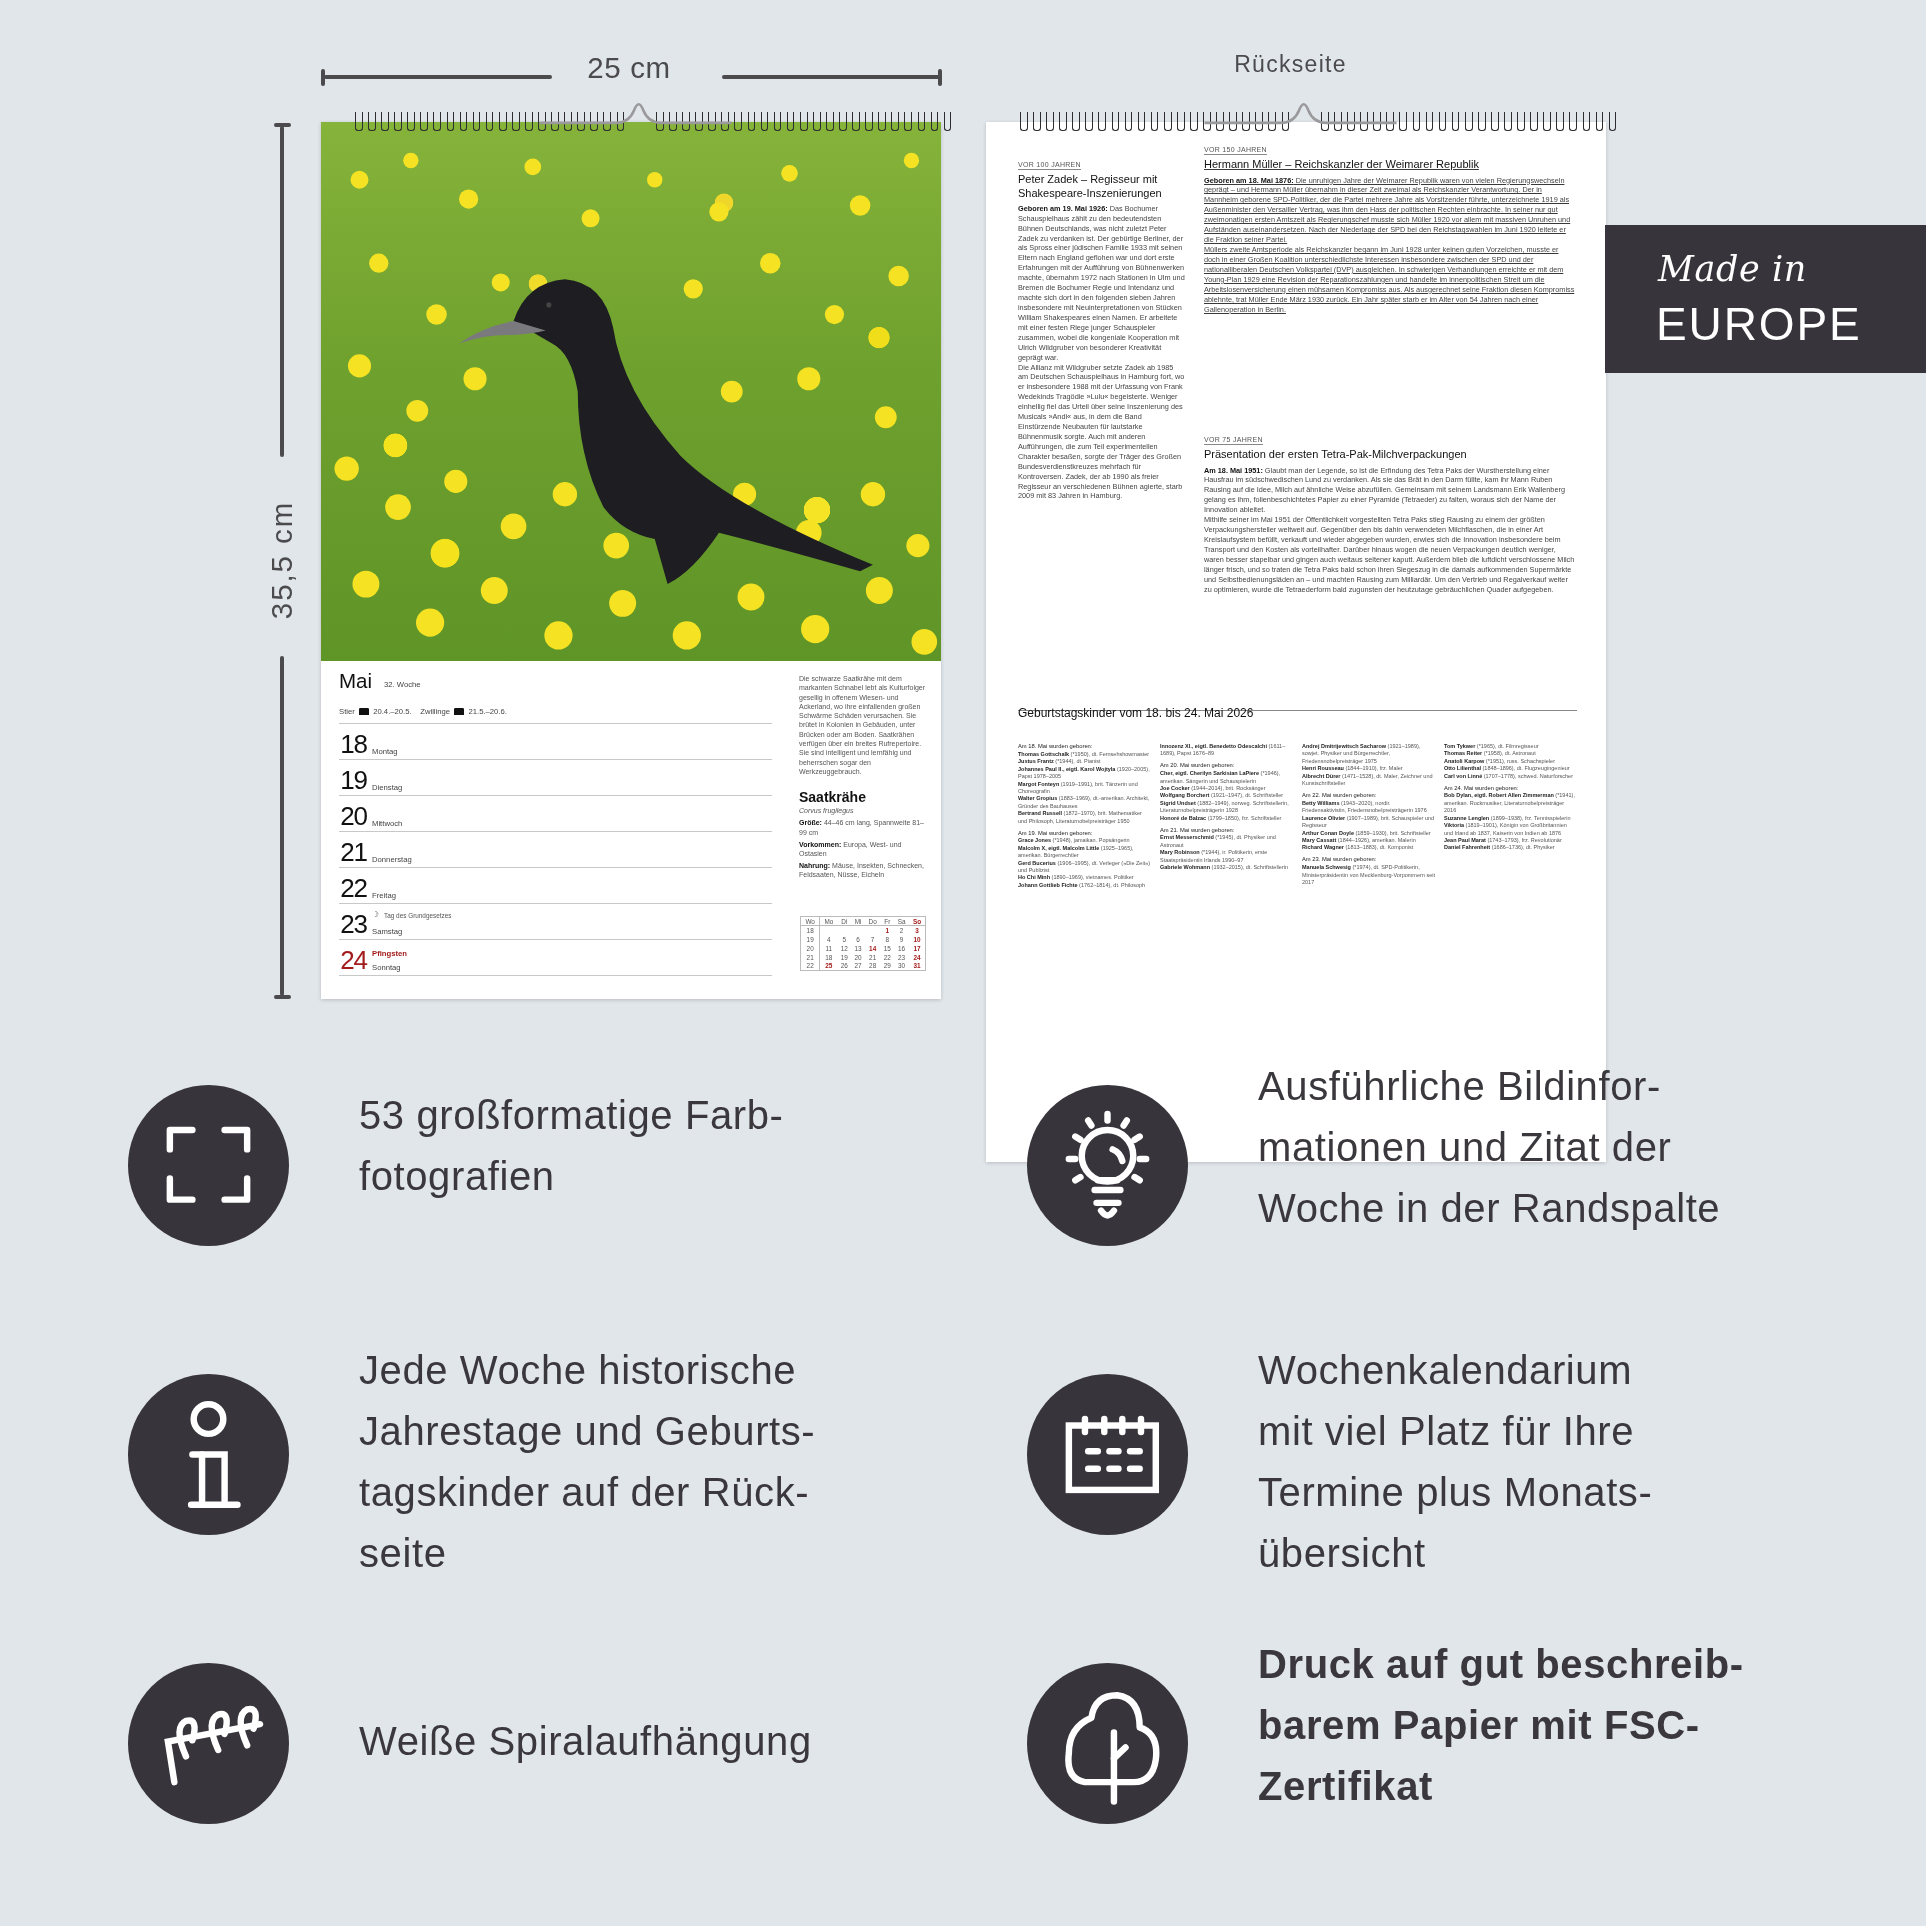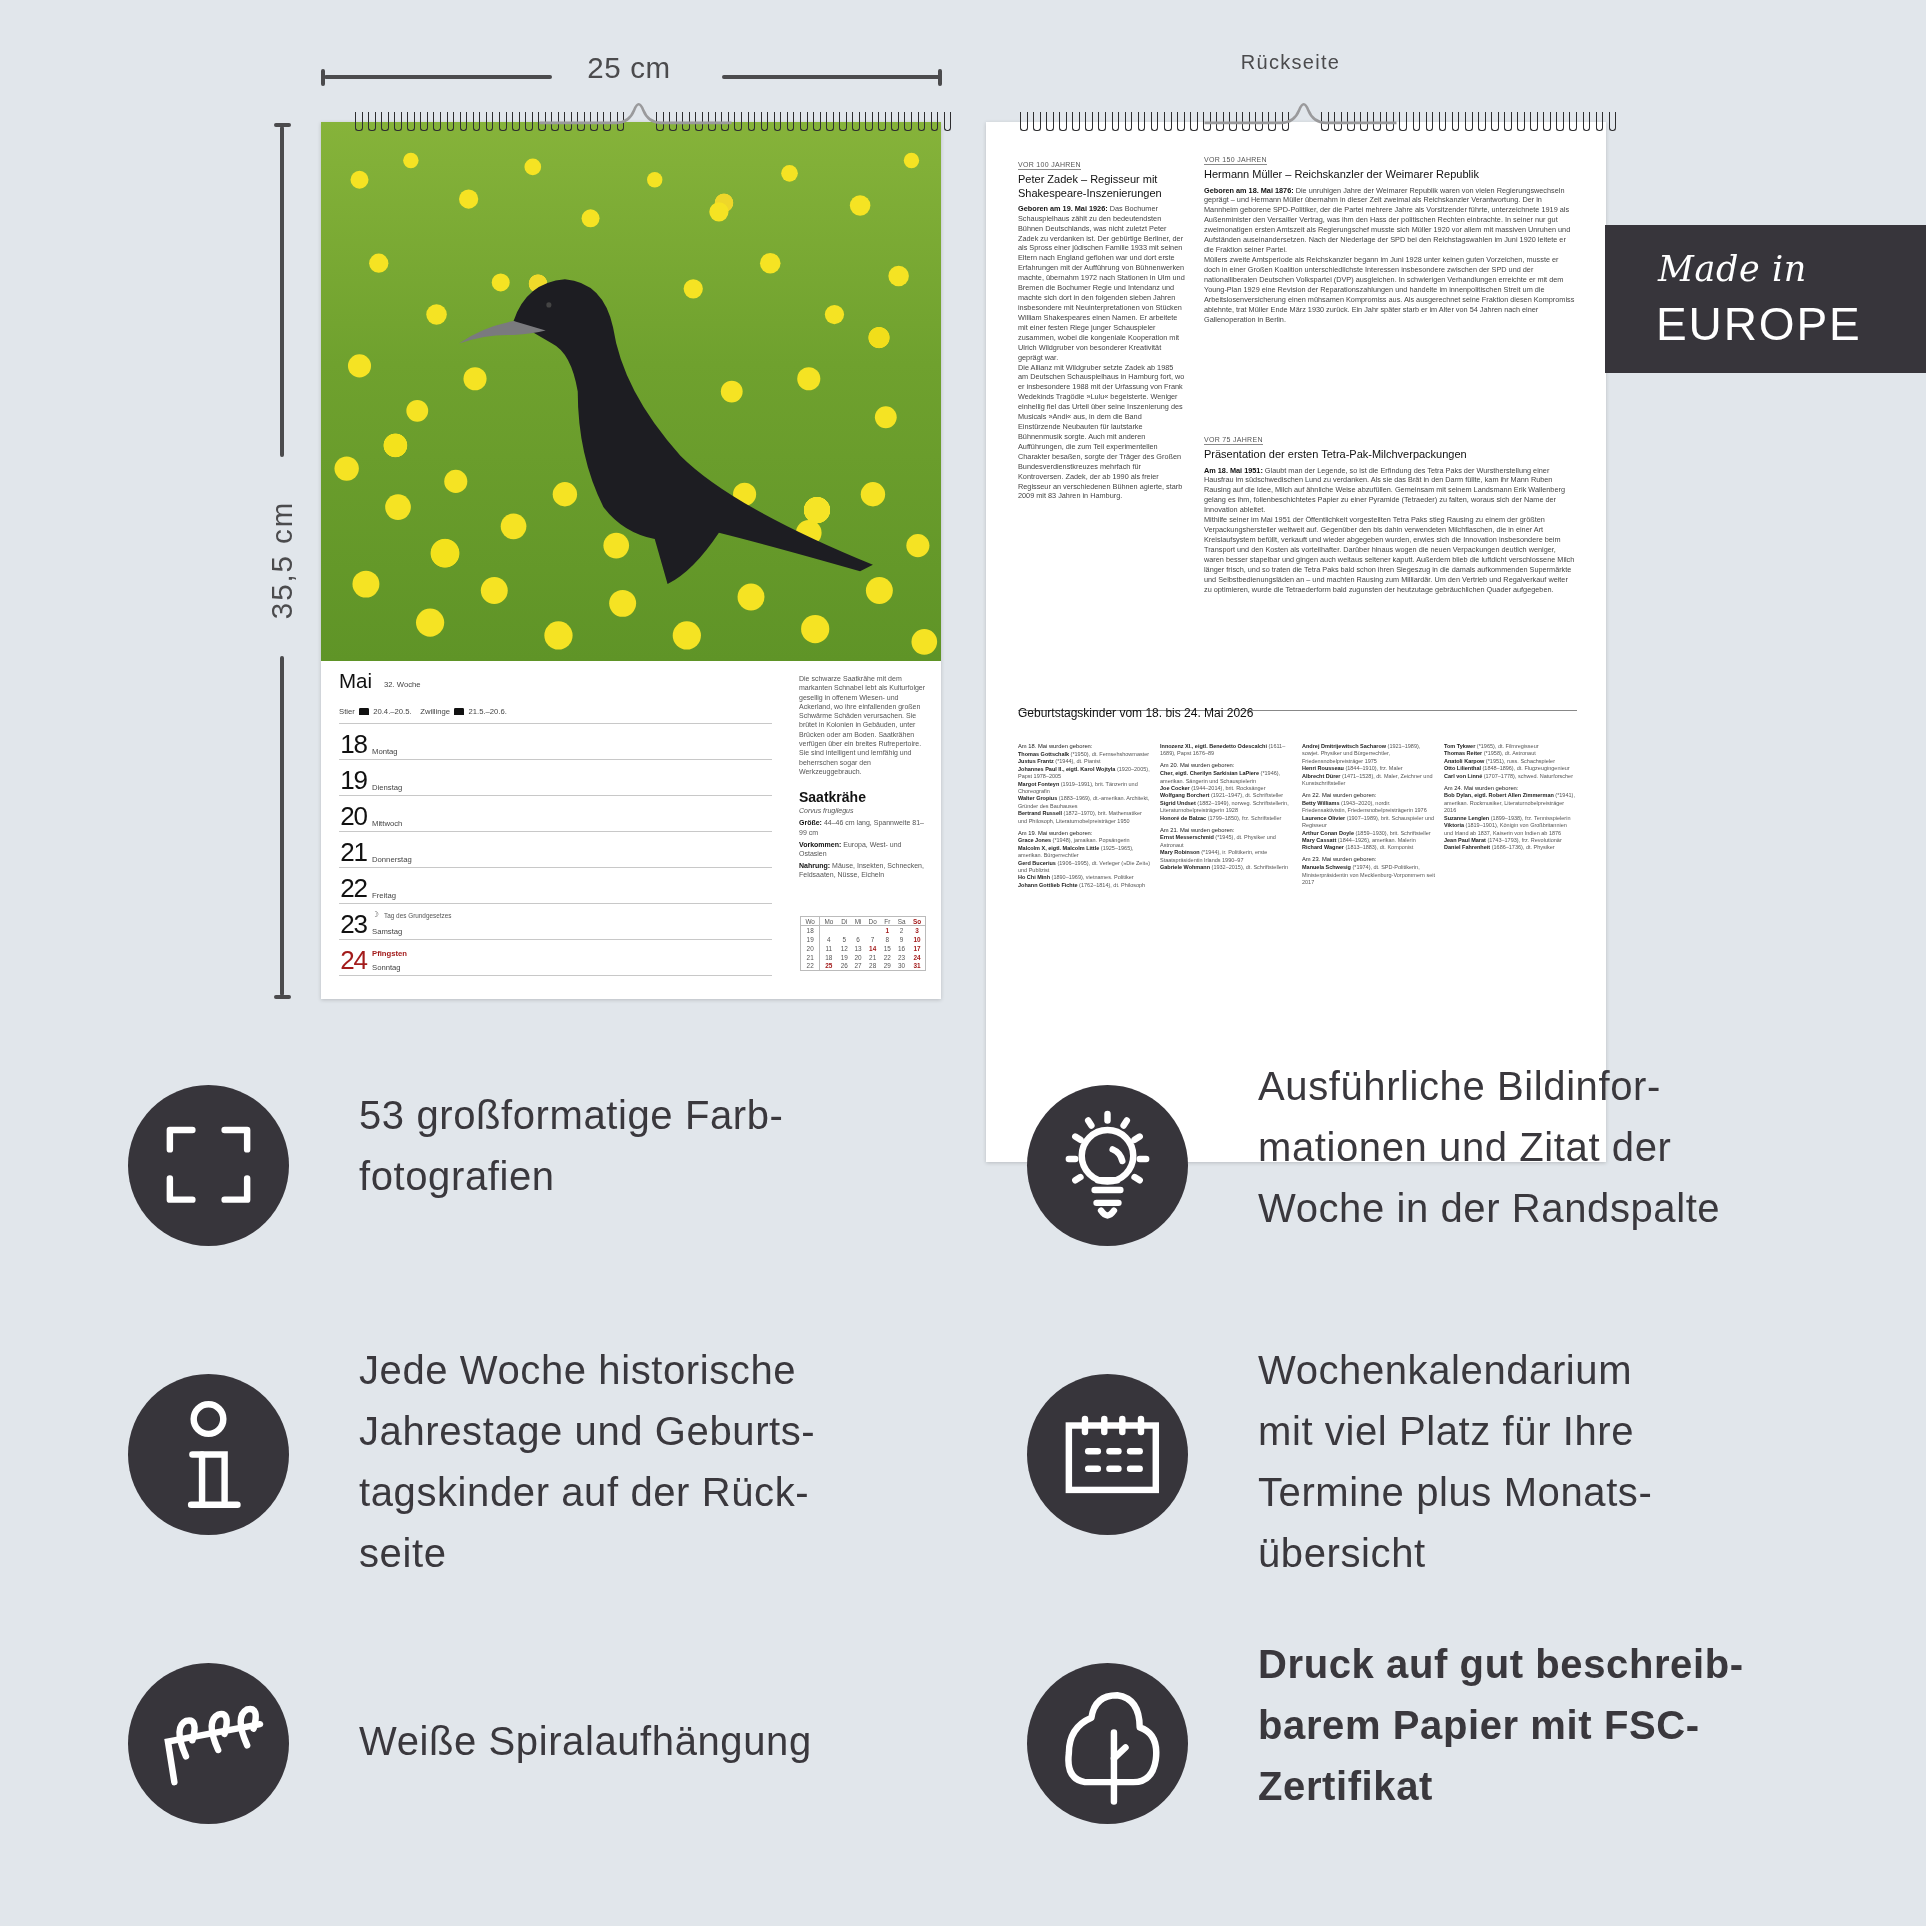"Rückseite" .back-label { font-size: 20px -> 23px }
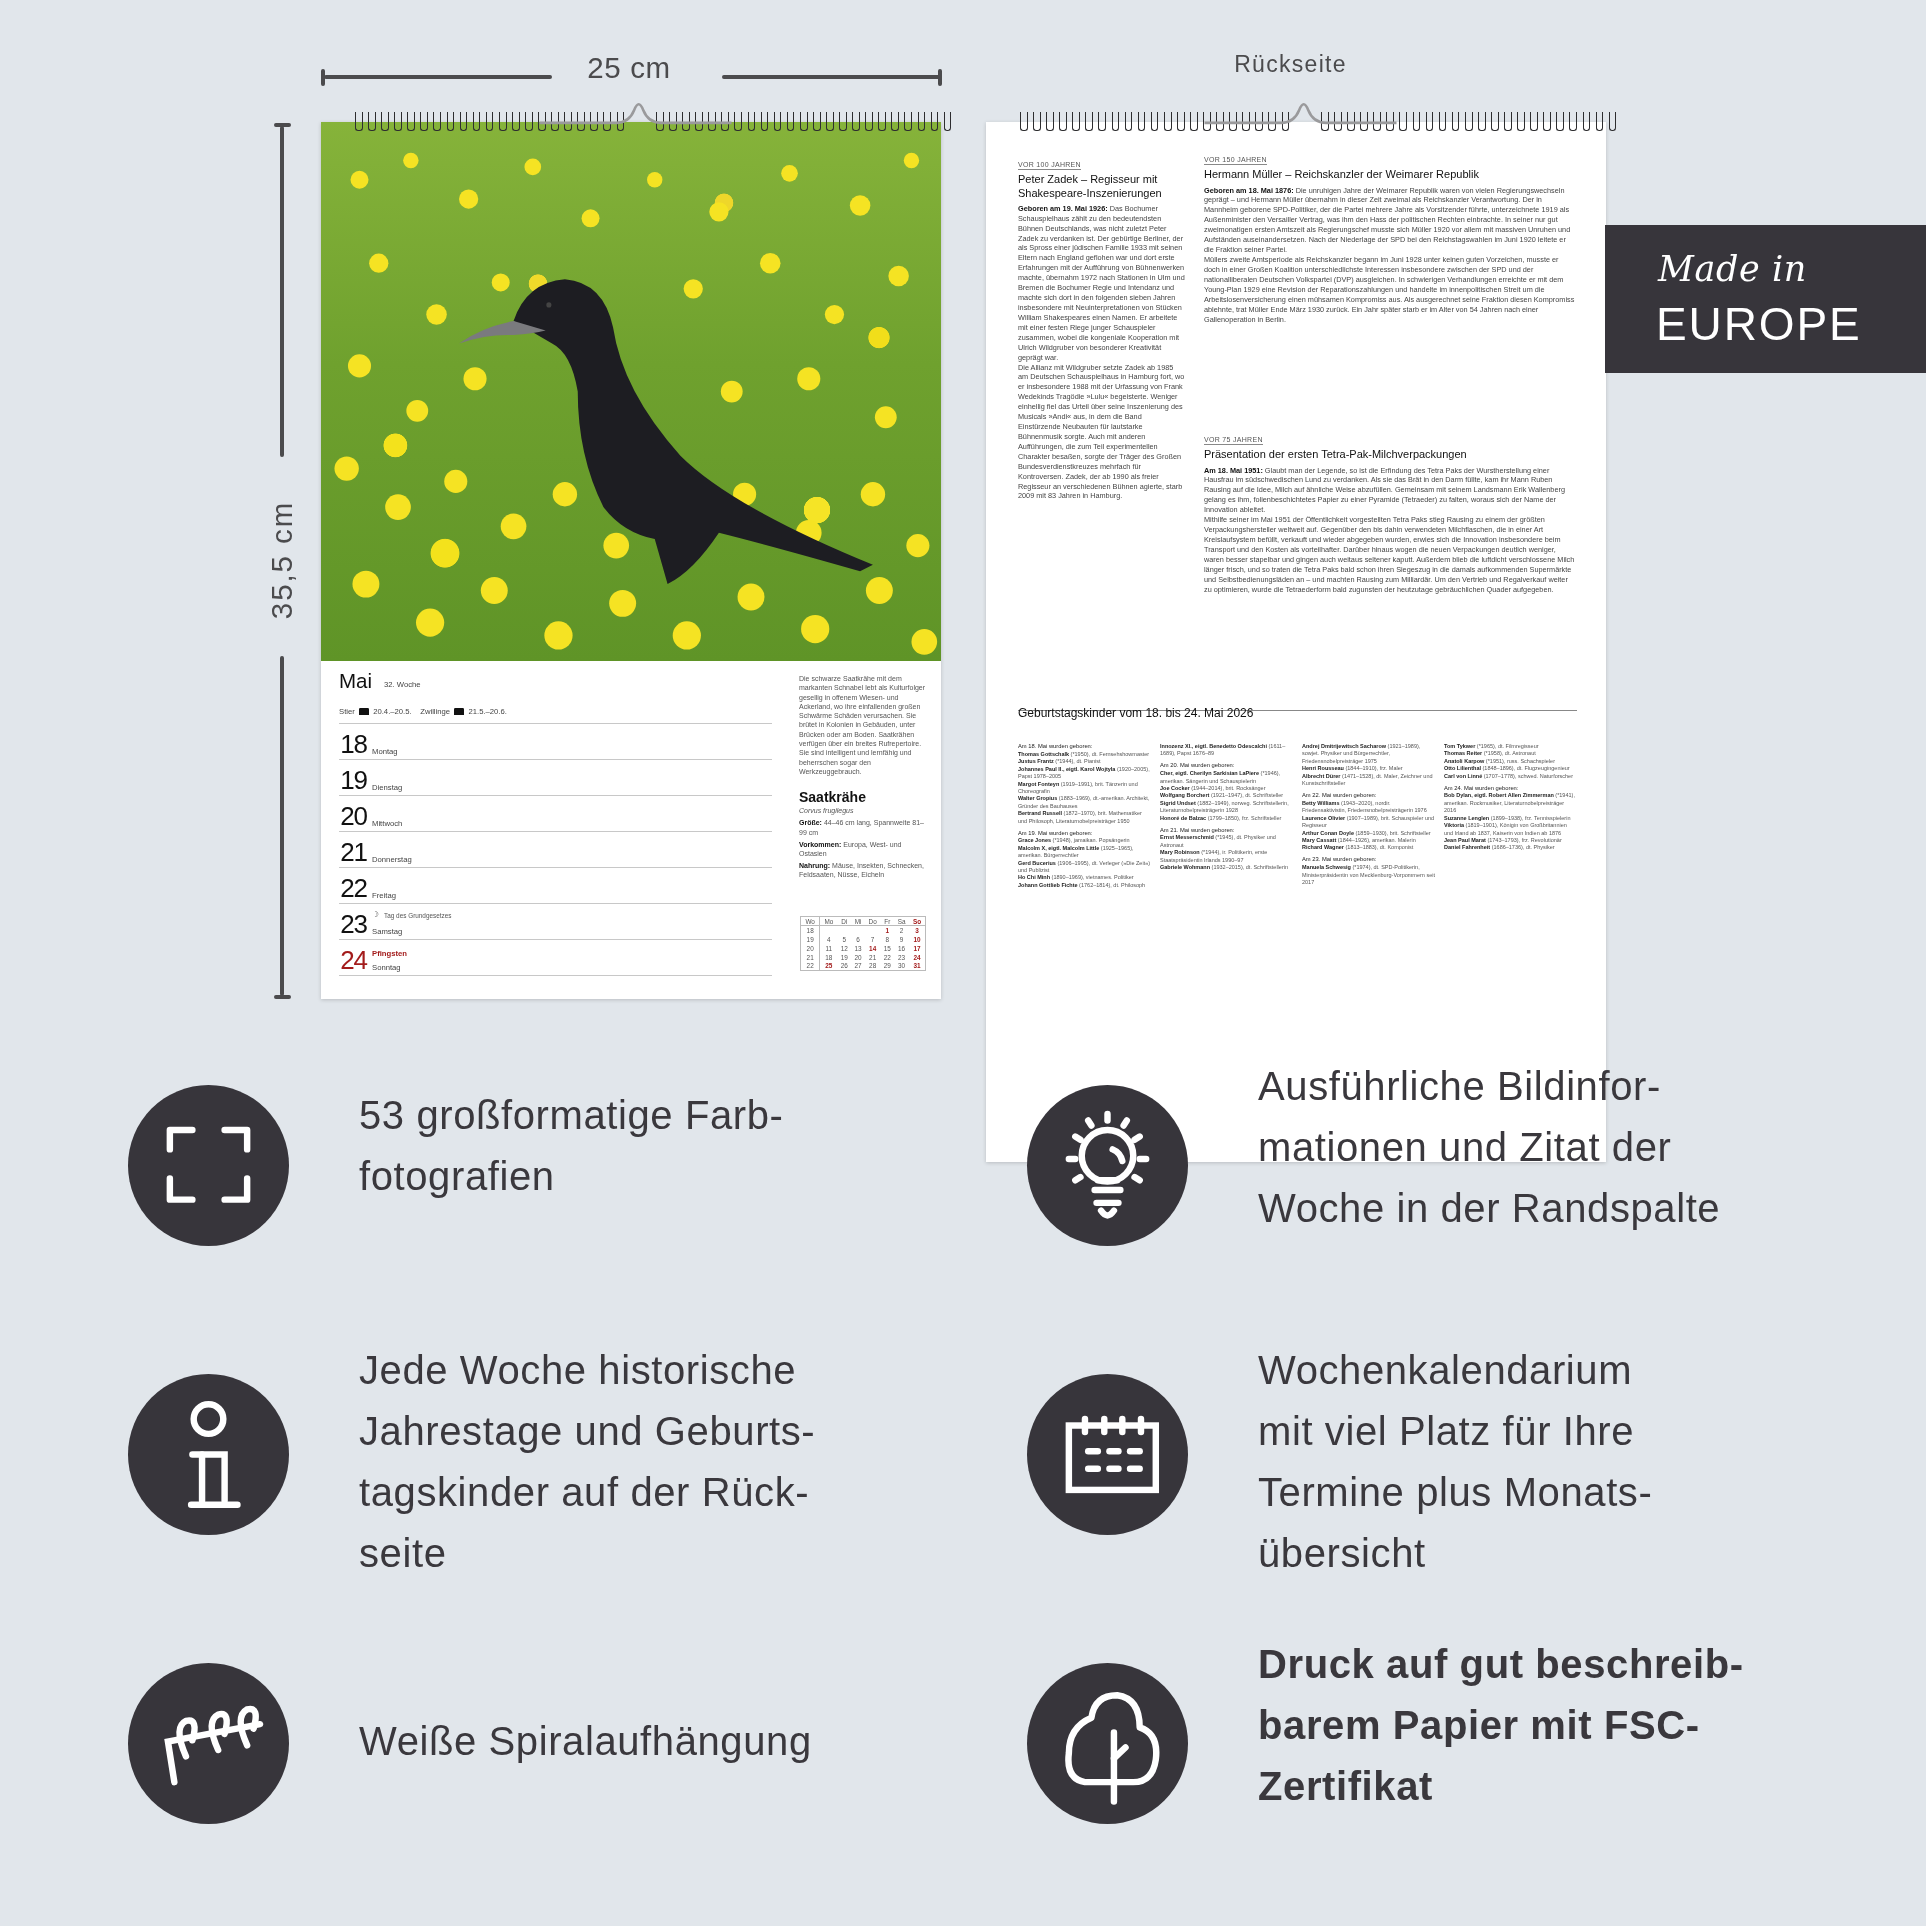"Hermann Müller – Reichskanzler der" .sec2 { text-decoration: none -> underline; top: 31px -> 21px }
